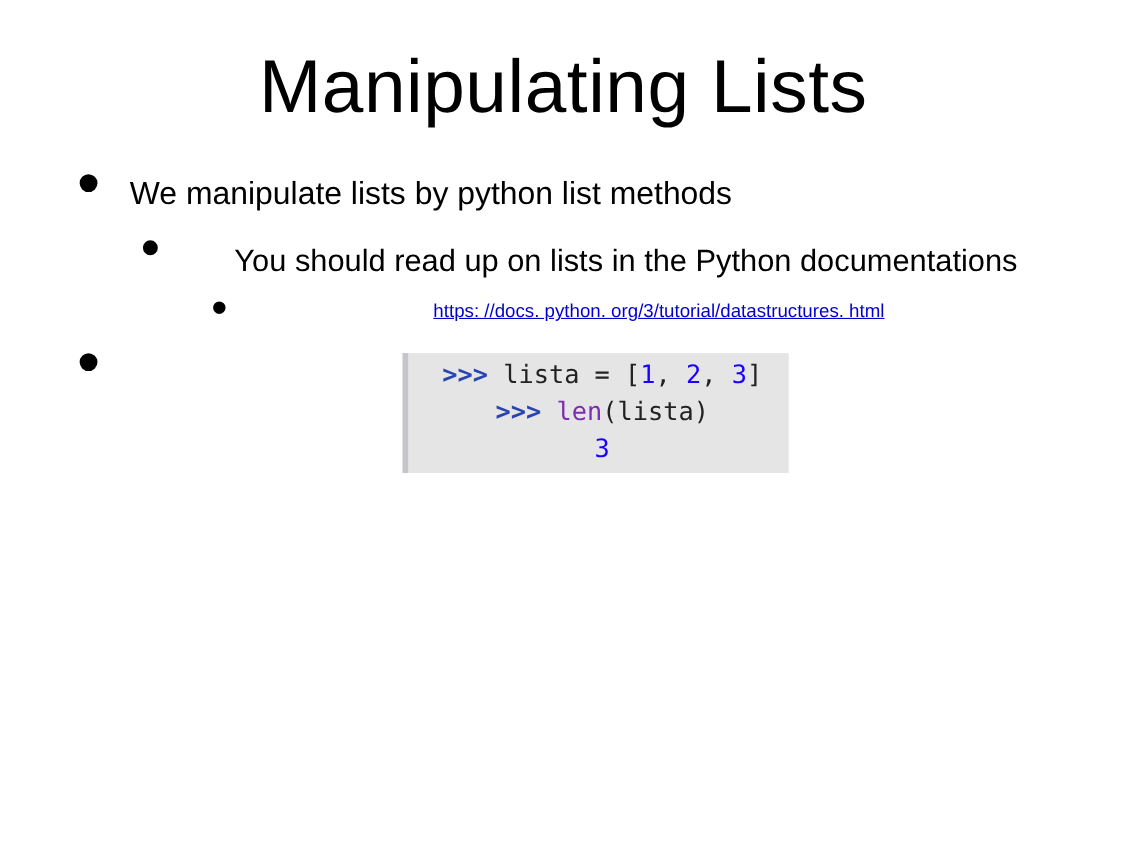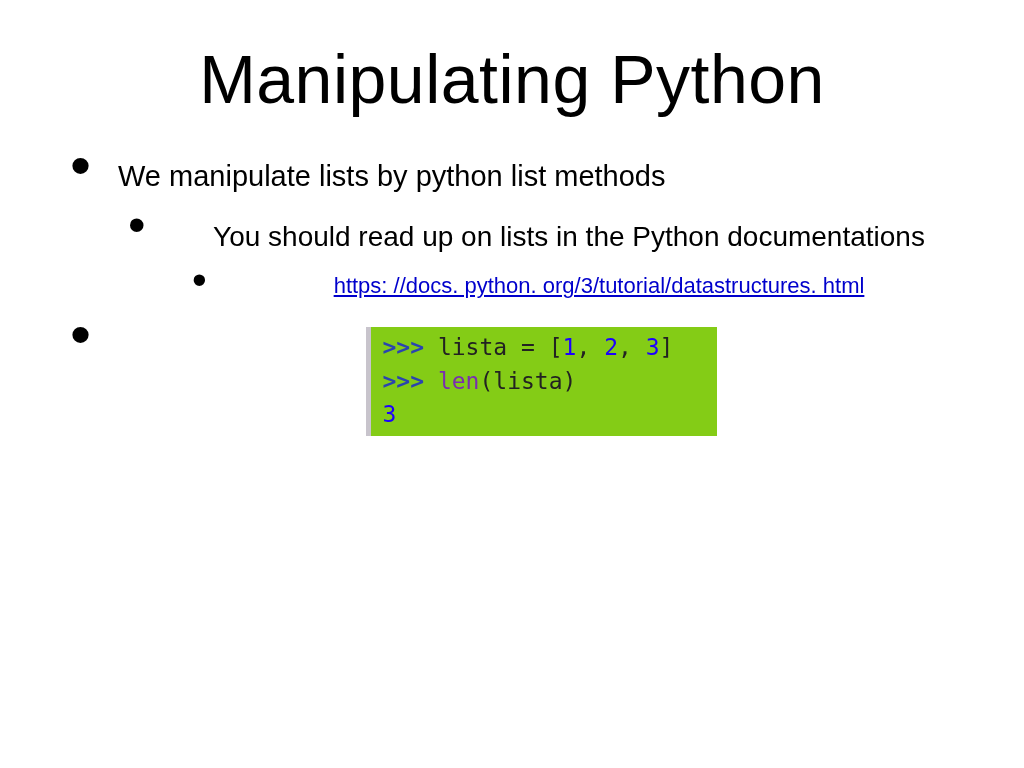"Manipulating Python" div.title { text: Python -> Lists }
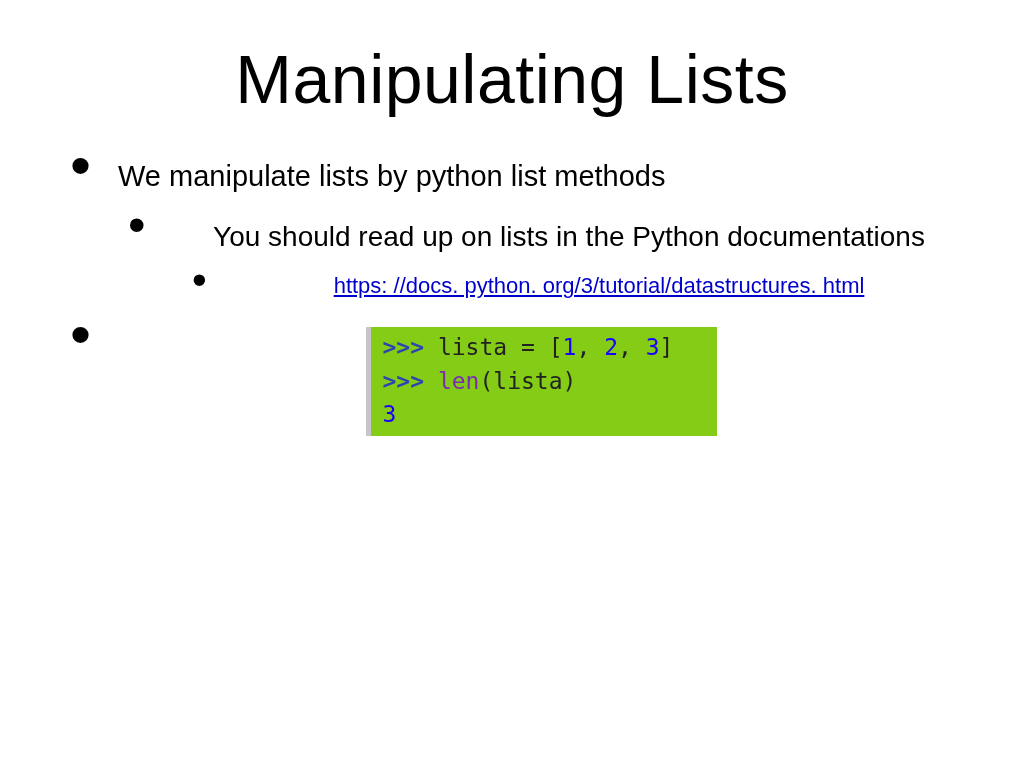"https: //docs. python." .link { font-size: 22px -> 17px }
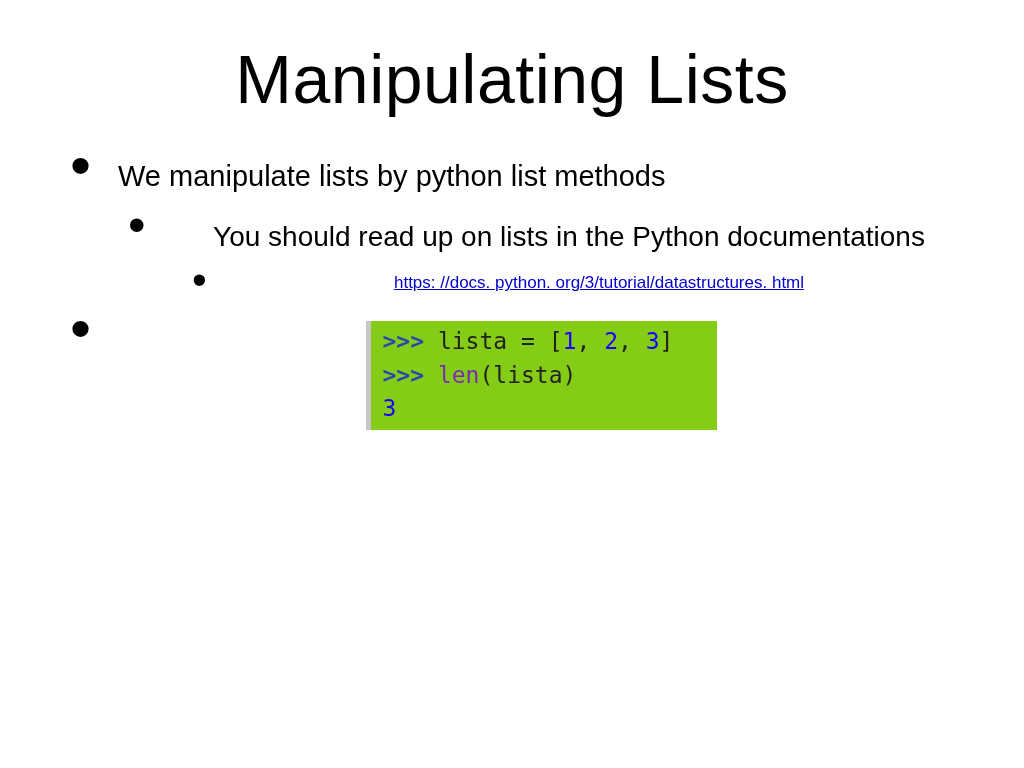">>> lista = [1, 2," .code-block { background: #84cc16 -> #e5e5e5; text-align: none -> center }
